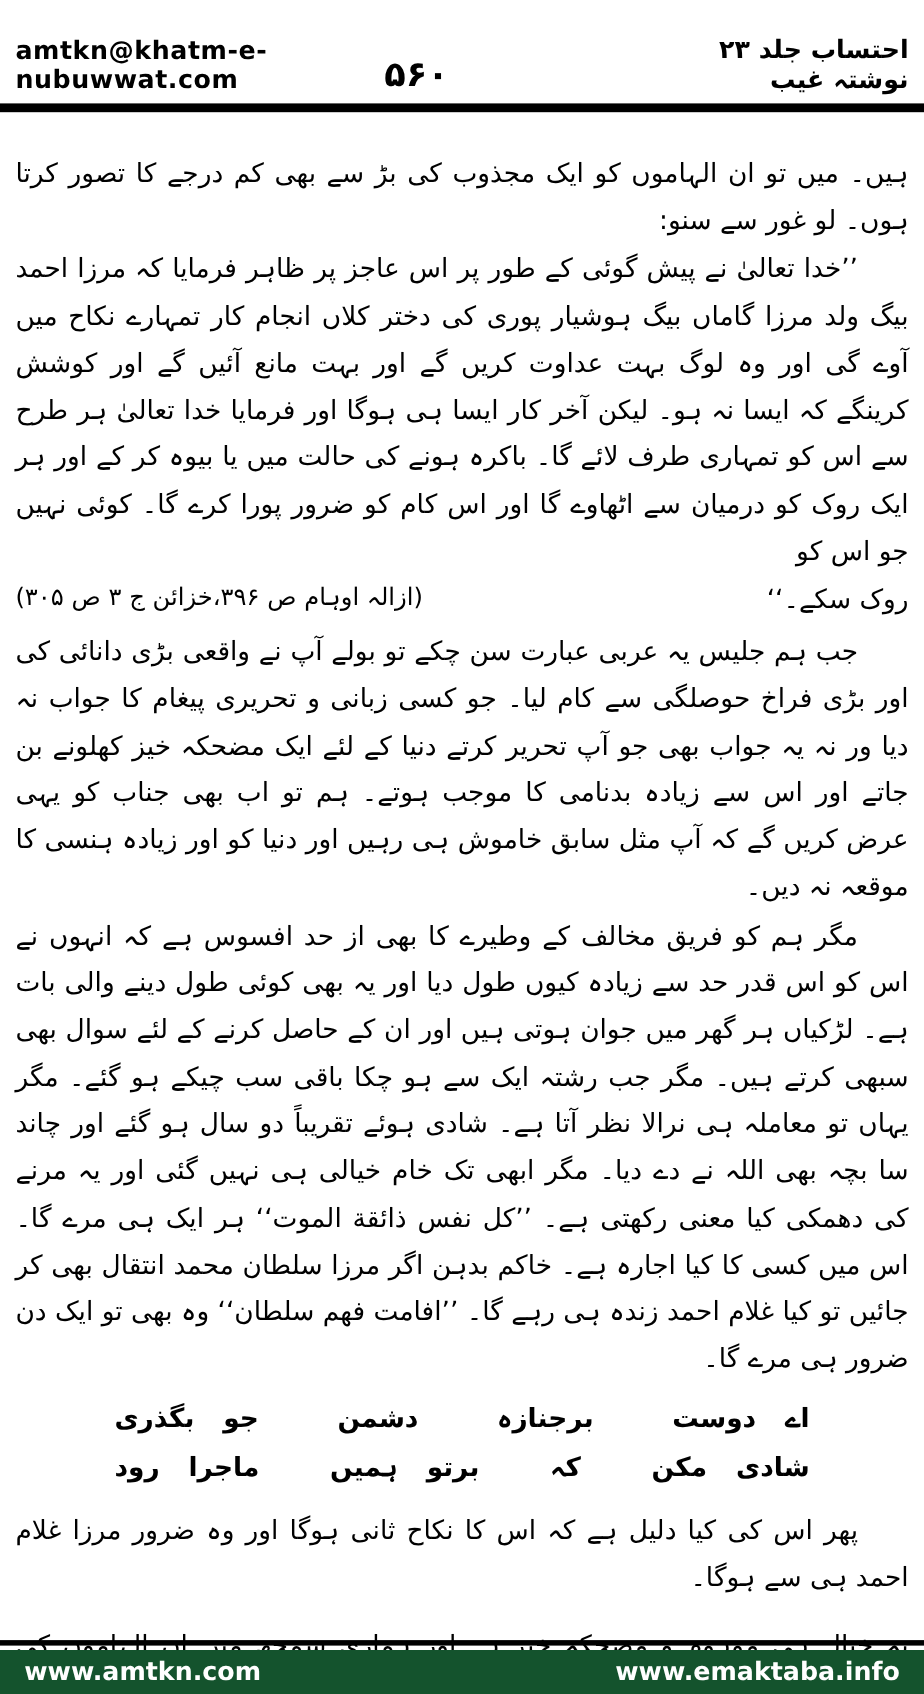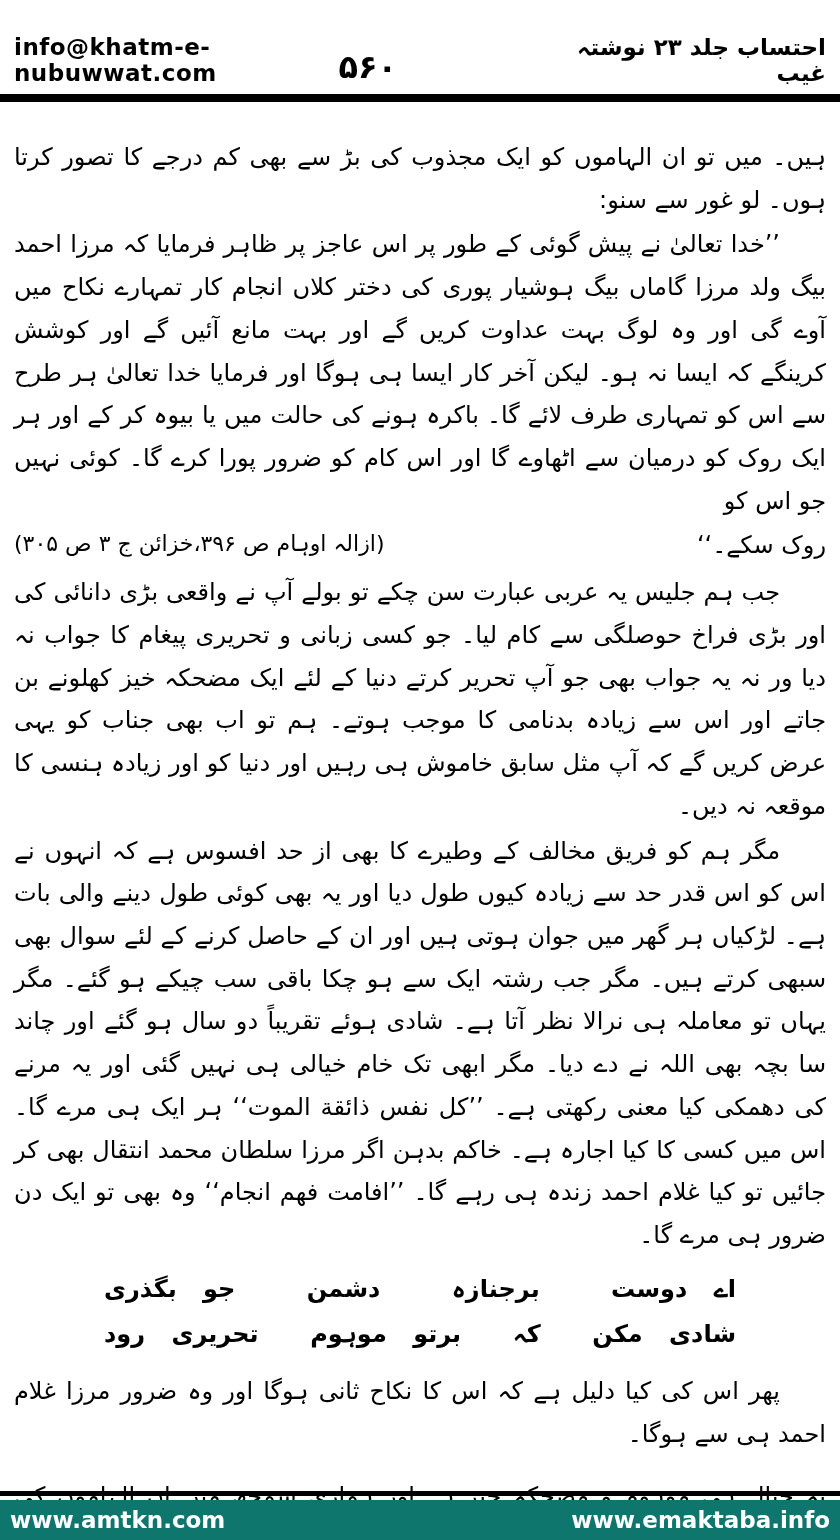"info@khatm-e-nubuwwat.com" span.email { text: info@khatm-e-nubuwwat.com -> amtkn@khatm-e-nubuwwat.com }
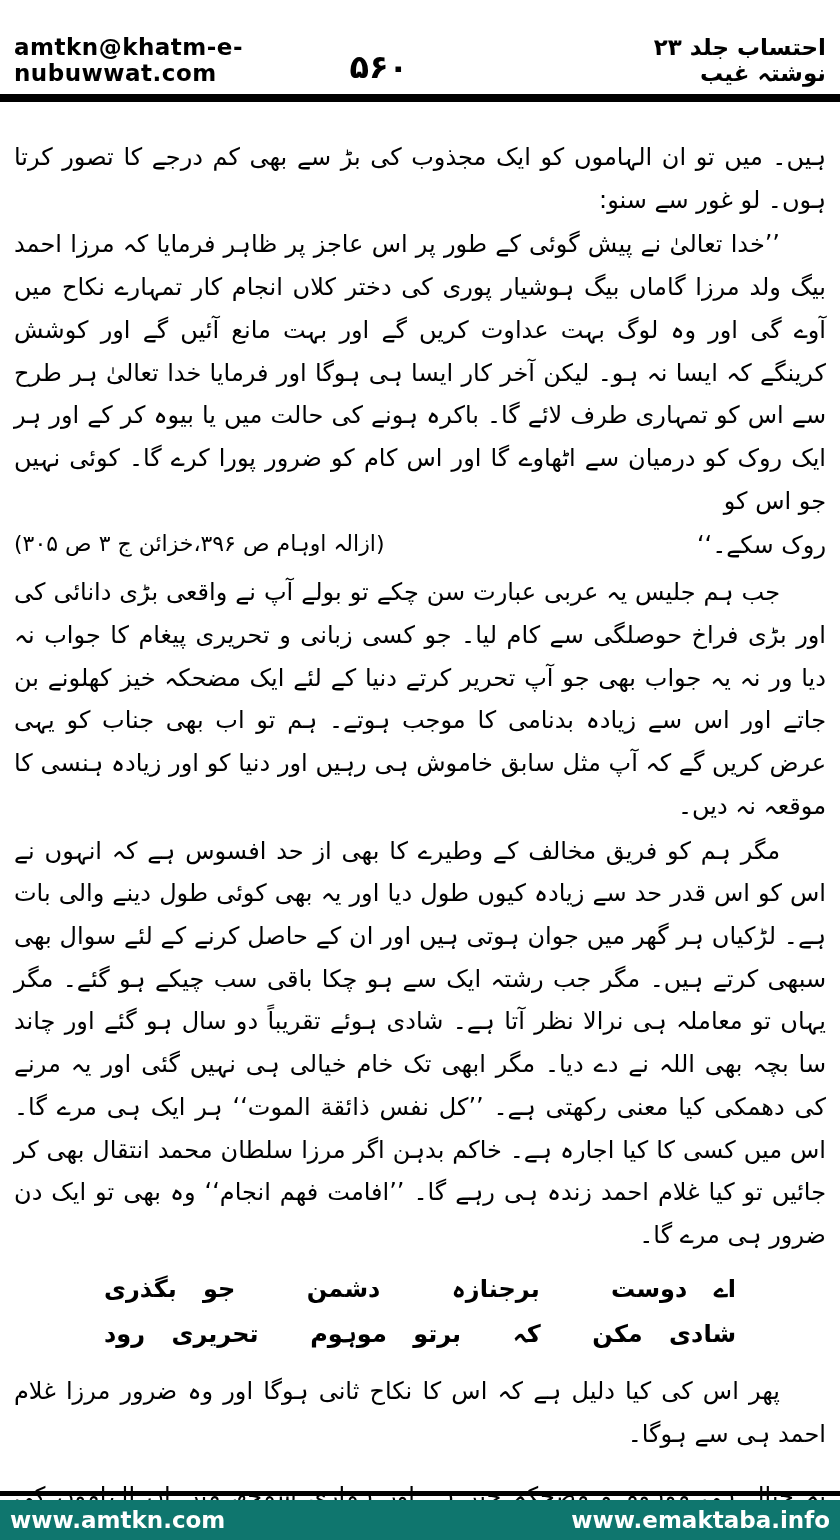"’’افامت فهم انجام‘‘" span.arabic { text: انجام -> سلطان }
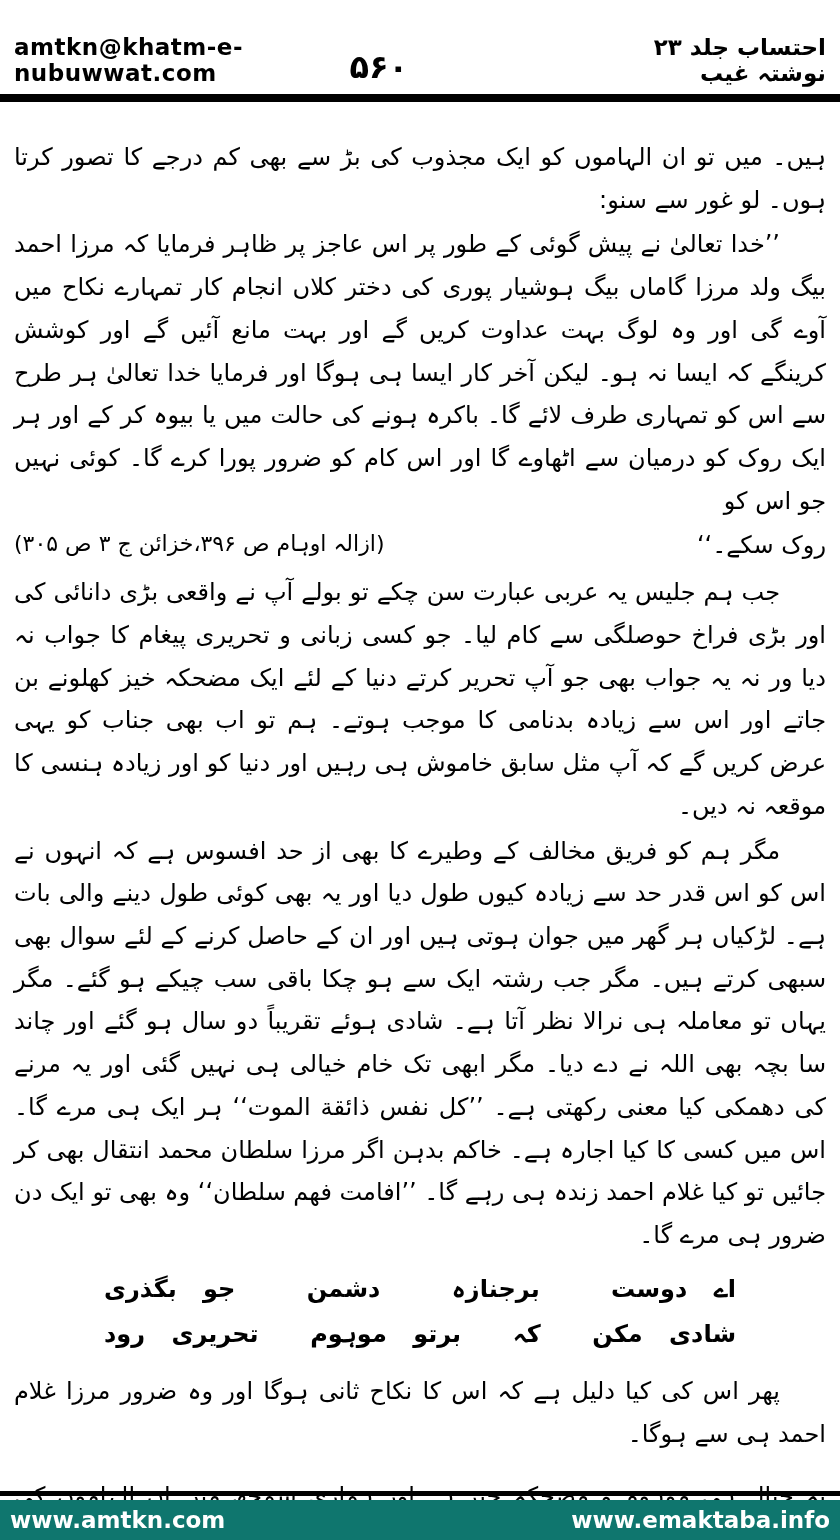"تحریری رود" span { text: تحریری -> ماجرا }
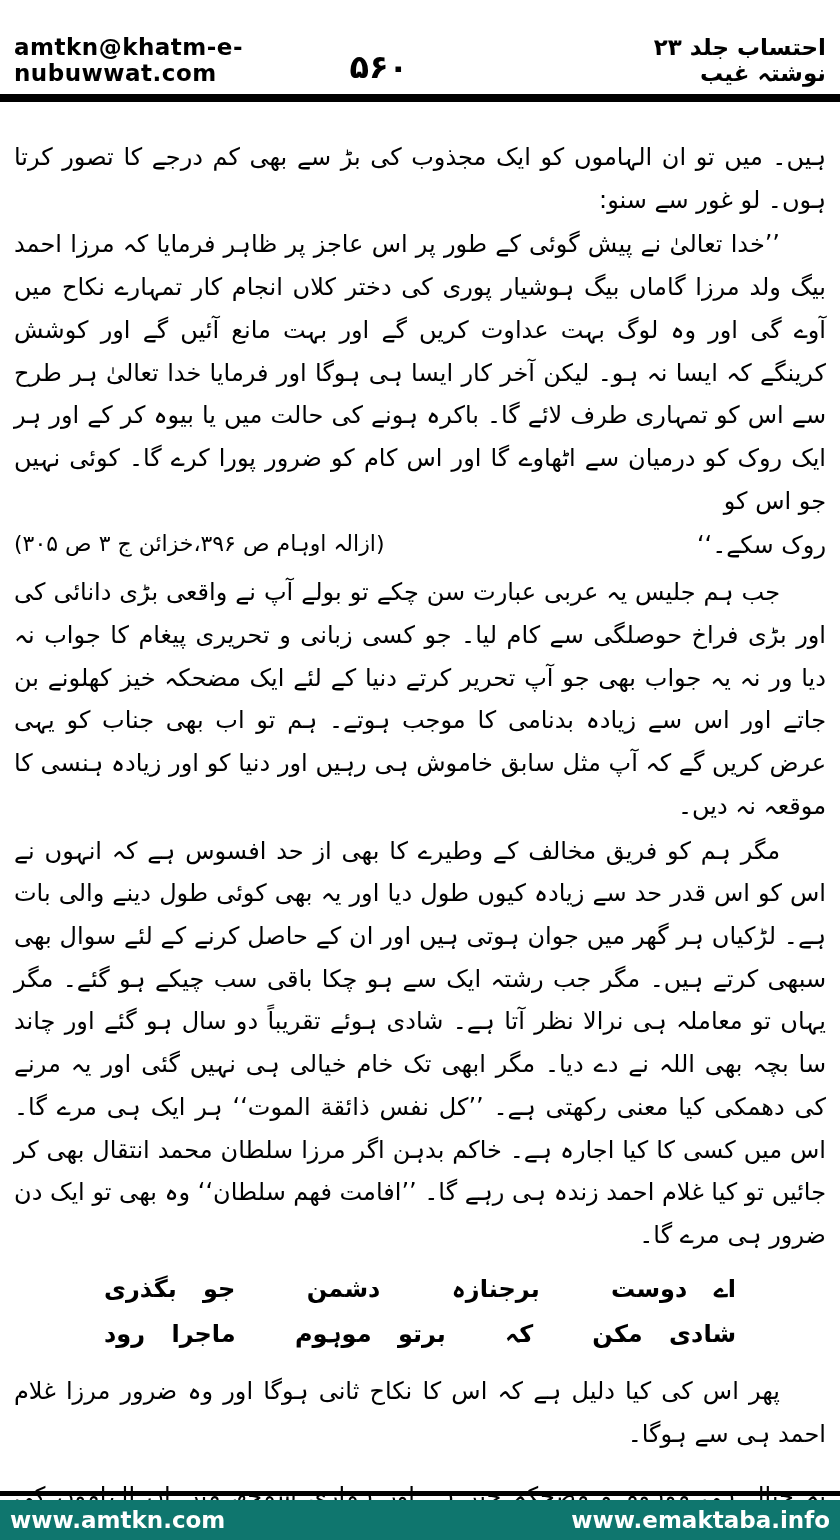"برتو موہوم" span { text: موہوم -> ہمیں }
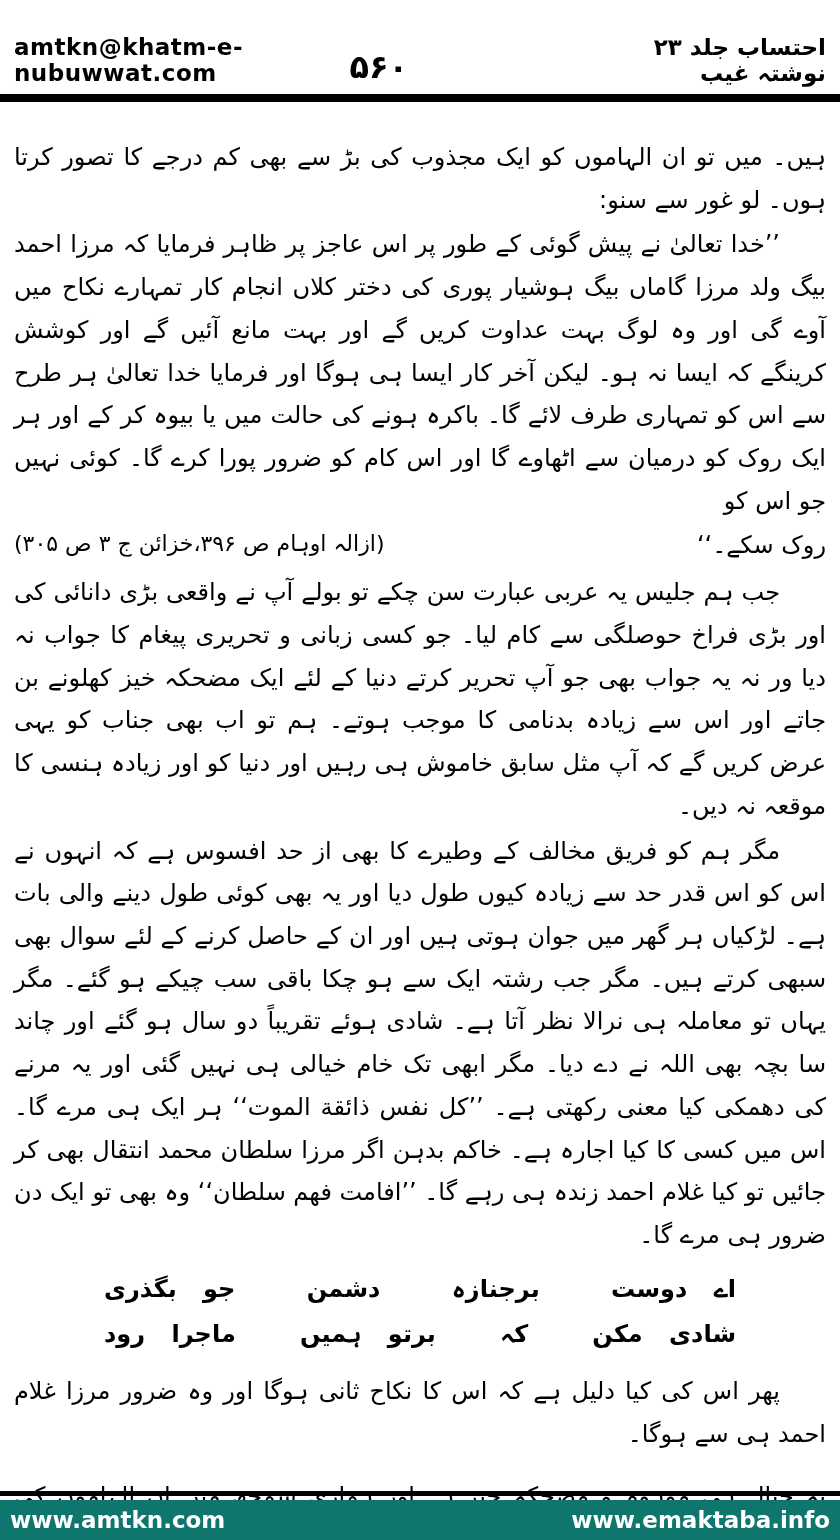"www.amtkn.com" .footer-bar { background: #0f766e -> #14532d; padding: 7px 10px -> 7px 22px }
